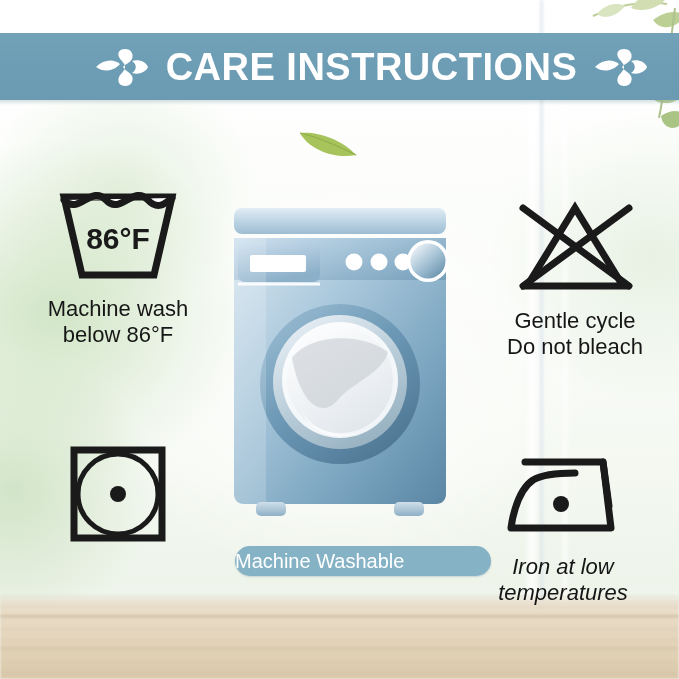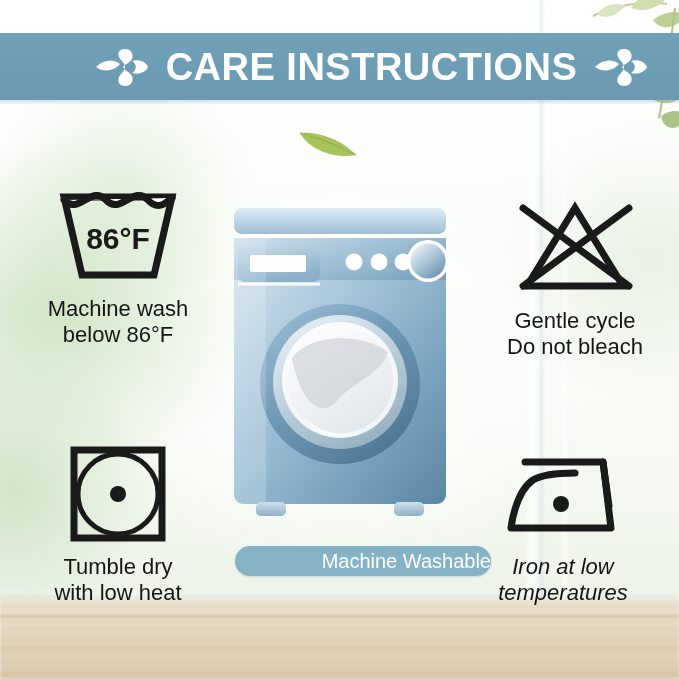"Tumble dry" div.cell-label { html: <div>Tumble dry with low heat</div> -> none }
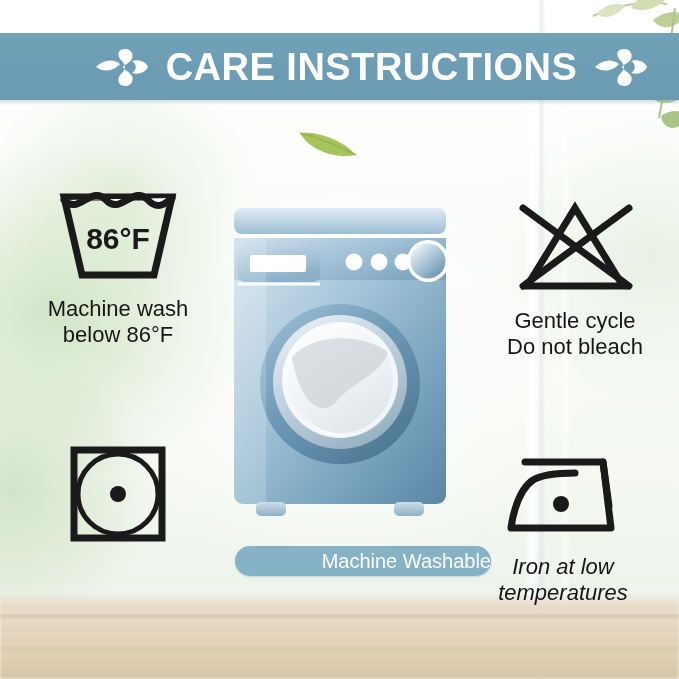"Machine Washable" .badge { justify-content: flex-end -> flex-start }
